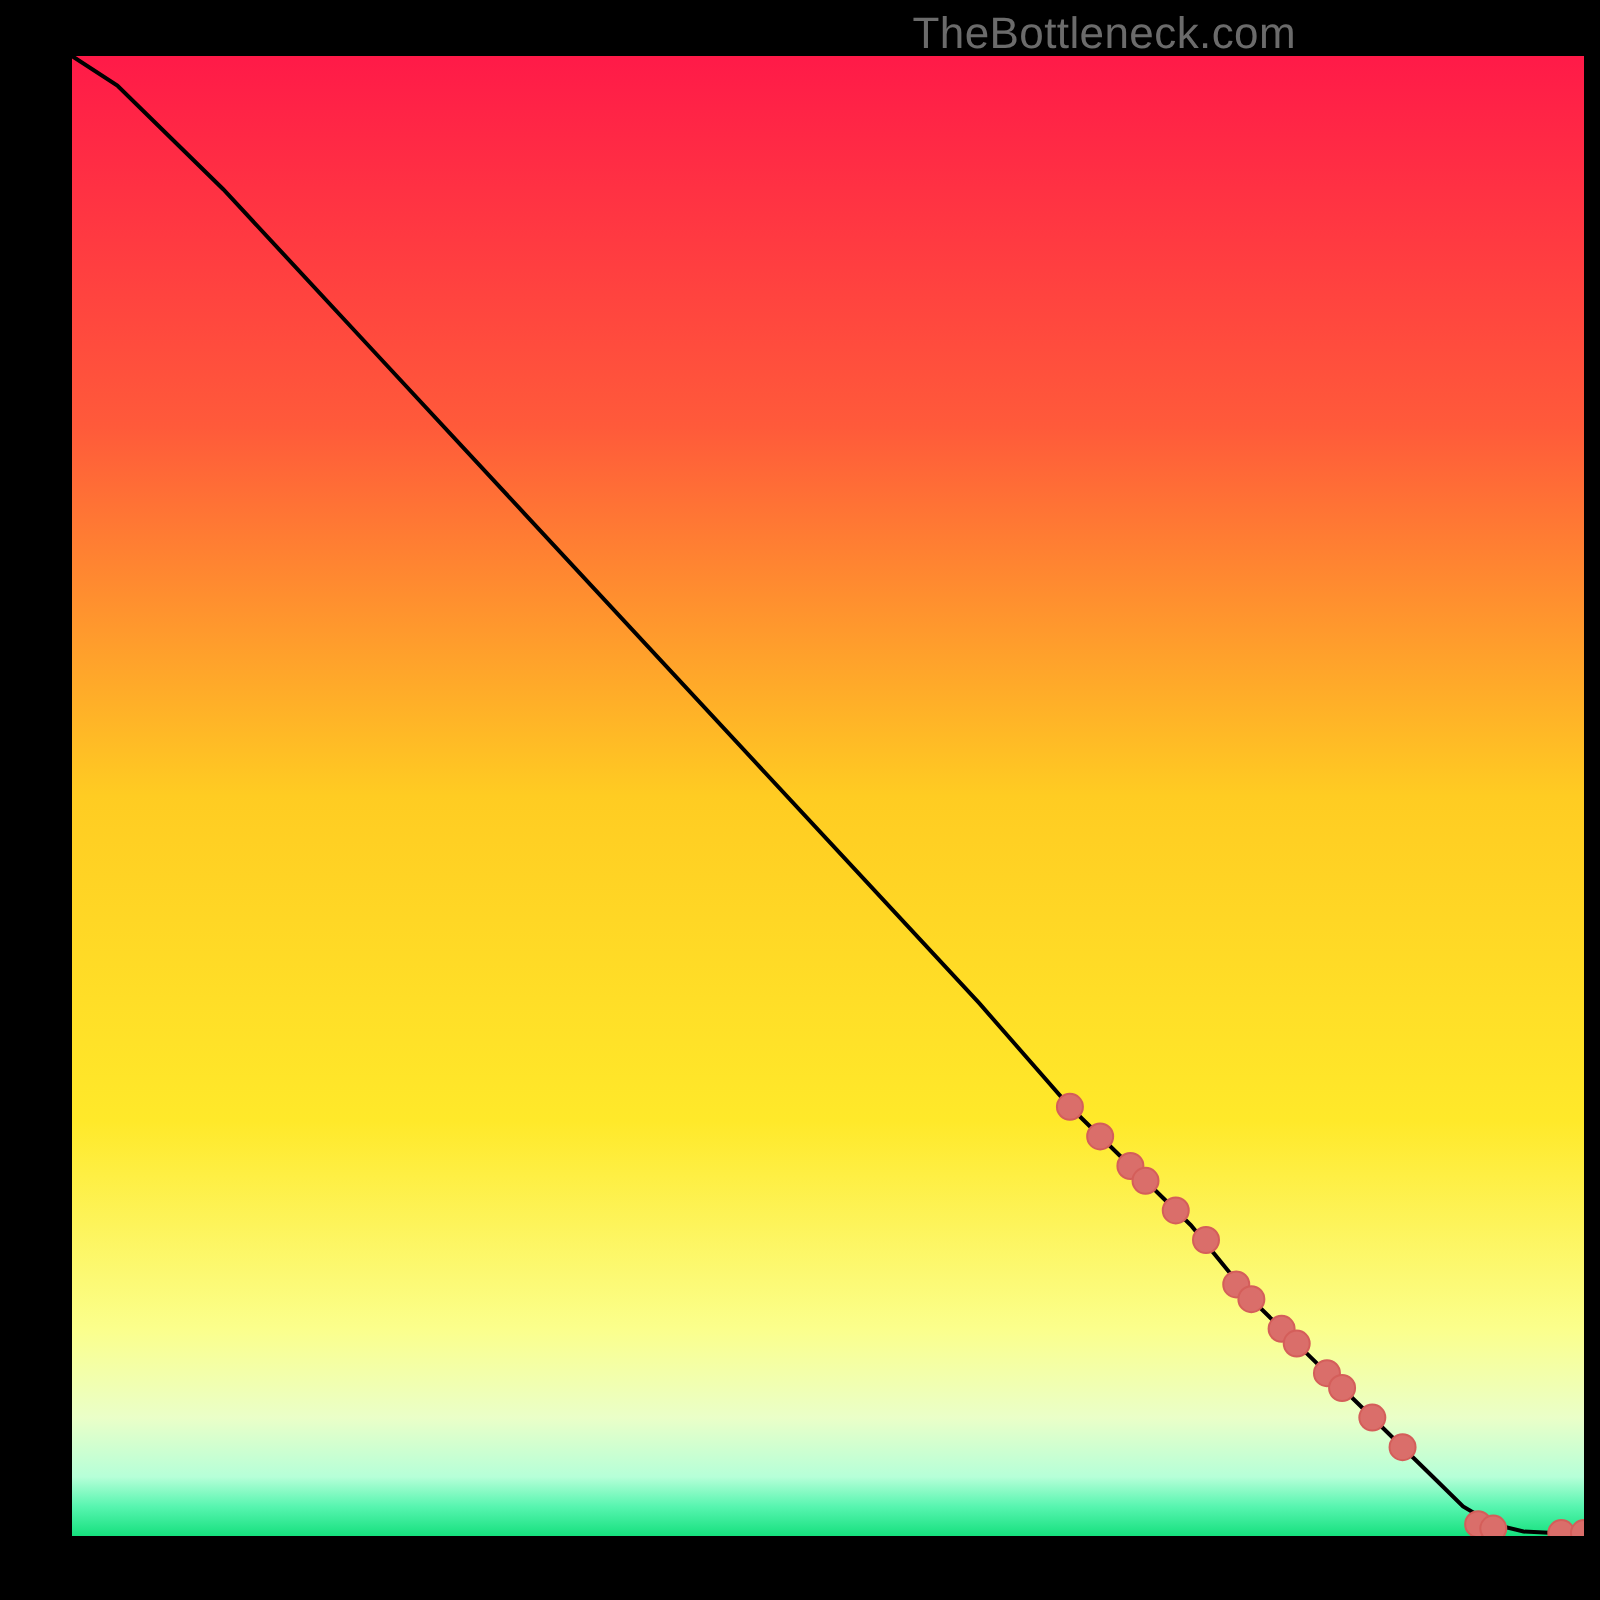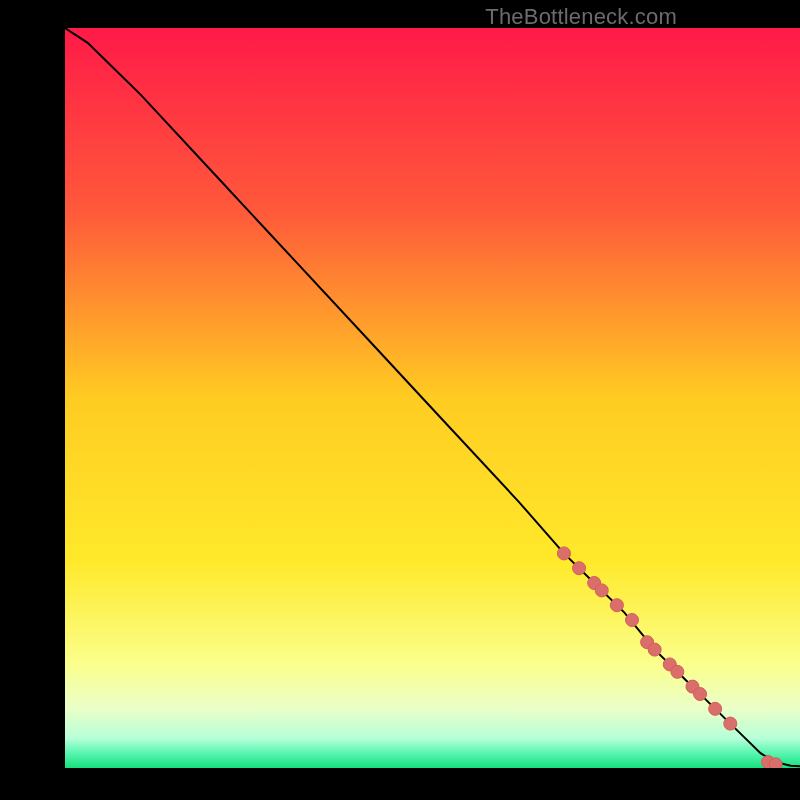"TheBottleneck.com" .frame { margin-left: 29px -> none }
